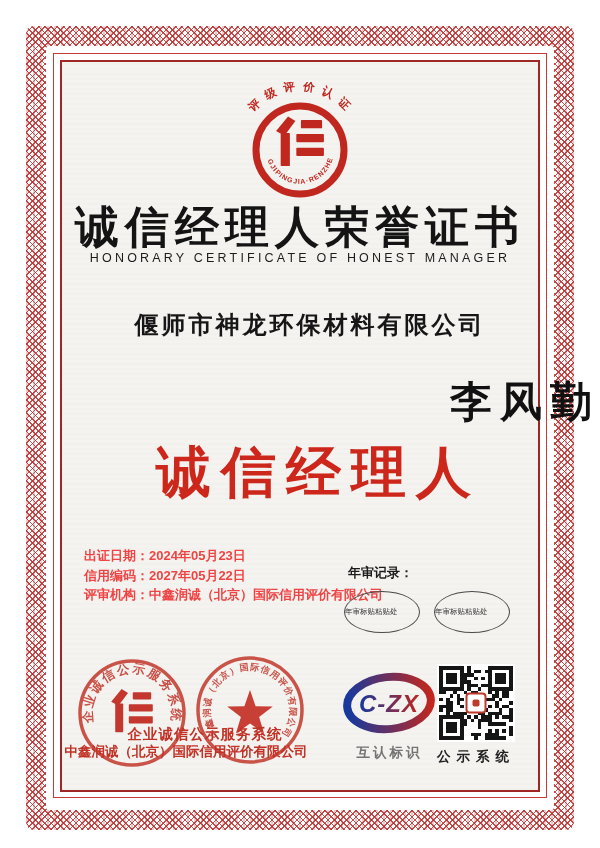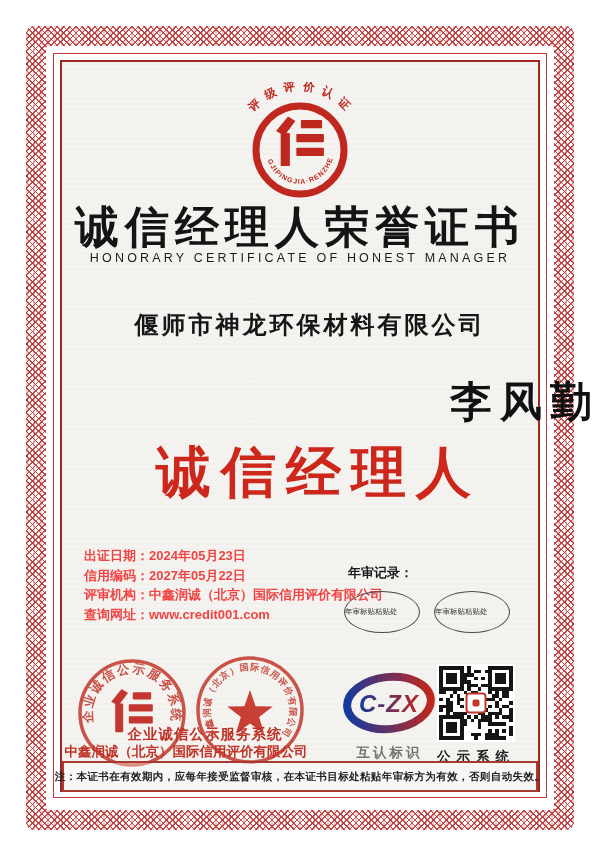"查询网址：www.credit001.com" div.row { html: <div> <span>查询网址：</span><span>www.credit001.com</span> </div> -> none }
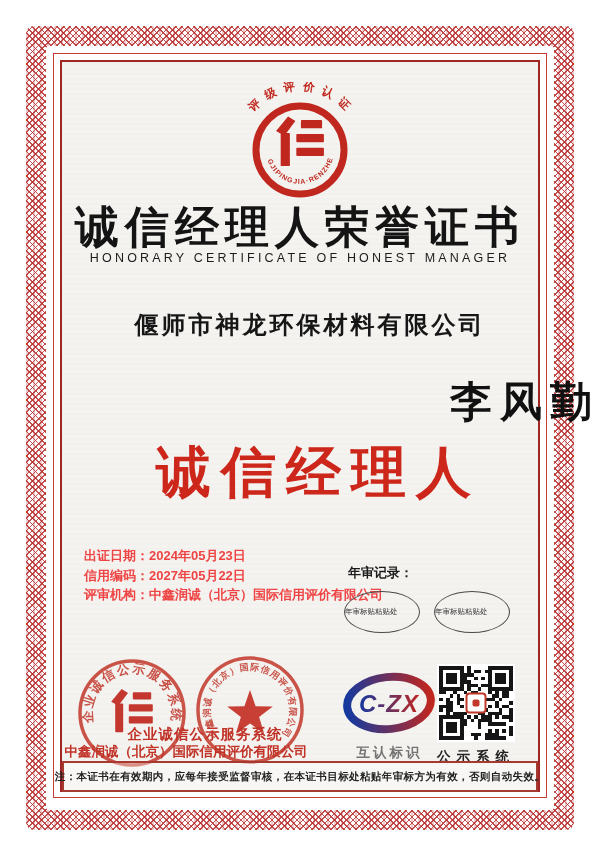"注：本证书在有效期内，应每年接受监督审核，在本证书目标处粘贴年审标方为有效，否则" div.abs { html: <div> <span>注：本证书在有效期内，应每年接受监督审核，在本证书目标处粘贴年审标方为有效，否则自动失效。</span> </div> -> none }
